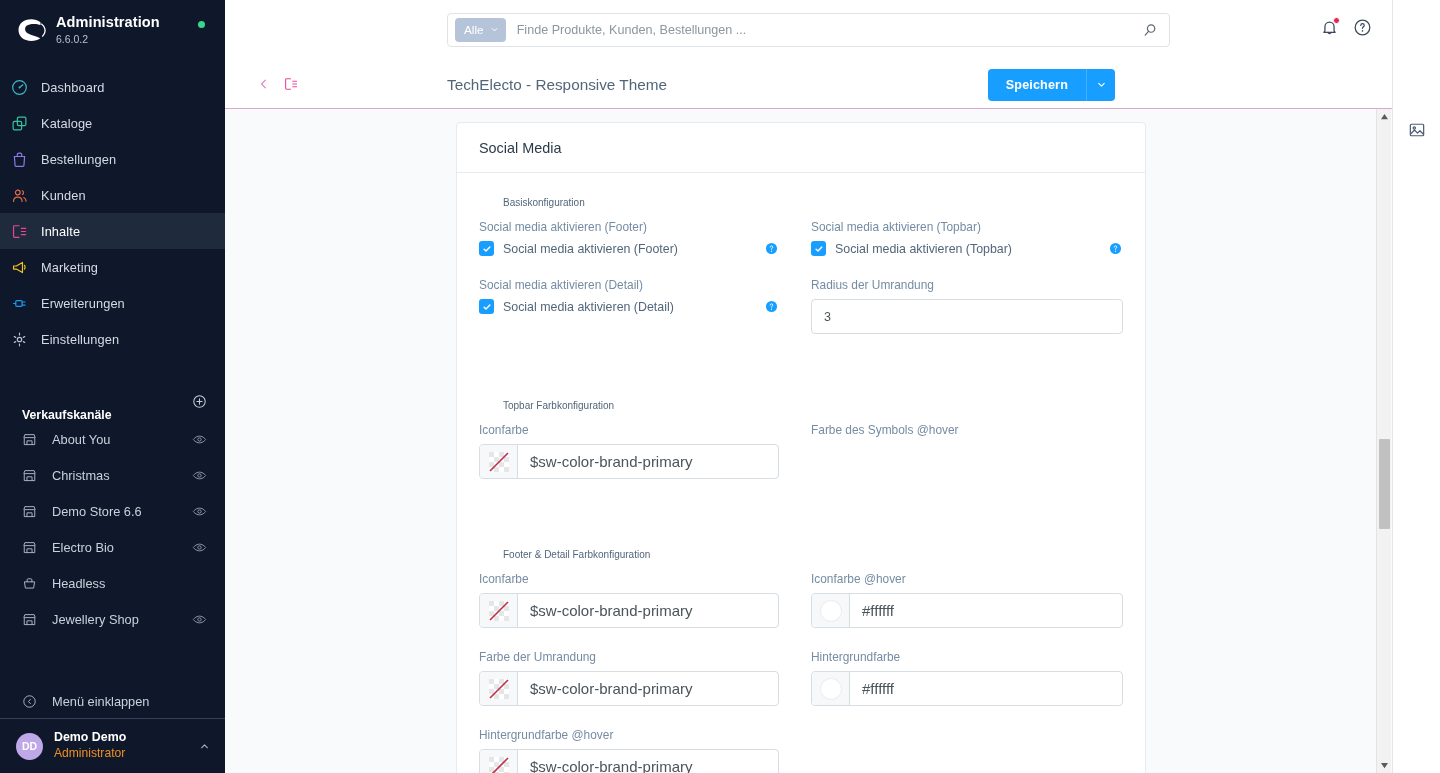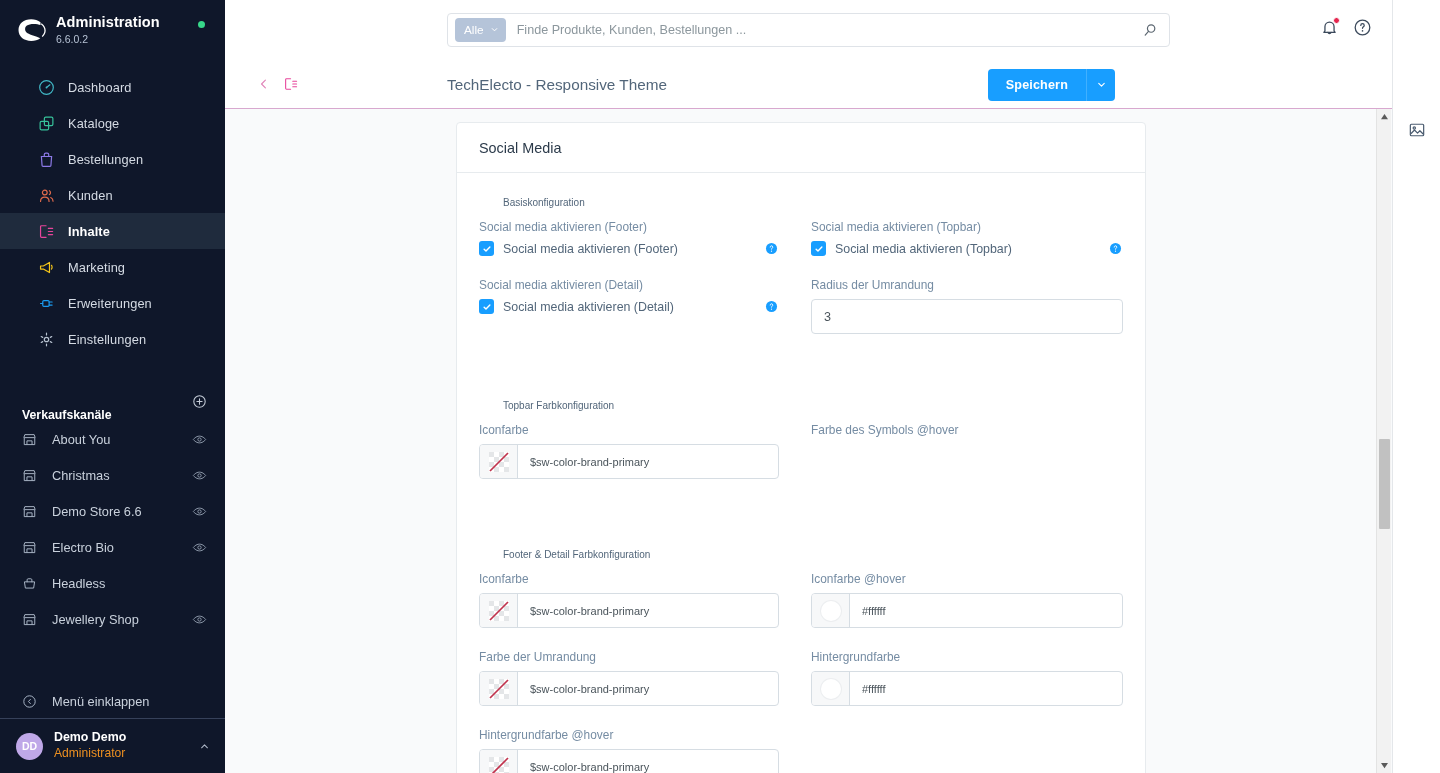"Dashboard" .sb-item { padding-left: 38px -> 11px }
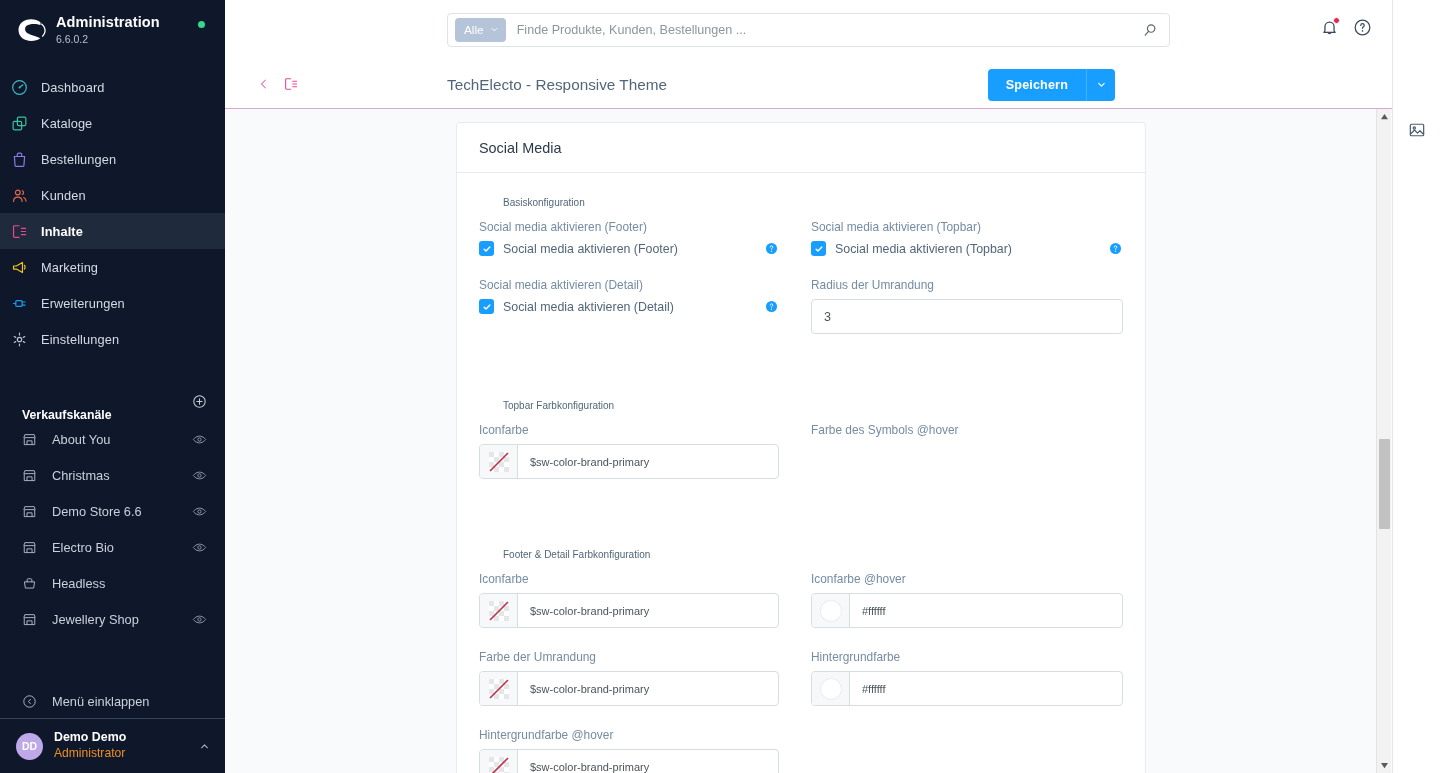"Inhalte" .sb-item.active .lbl { font-weight: bold -> normal }
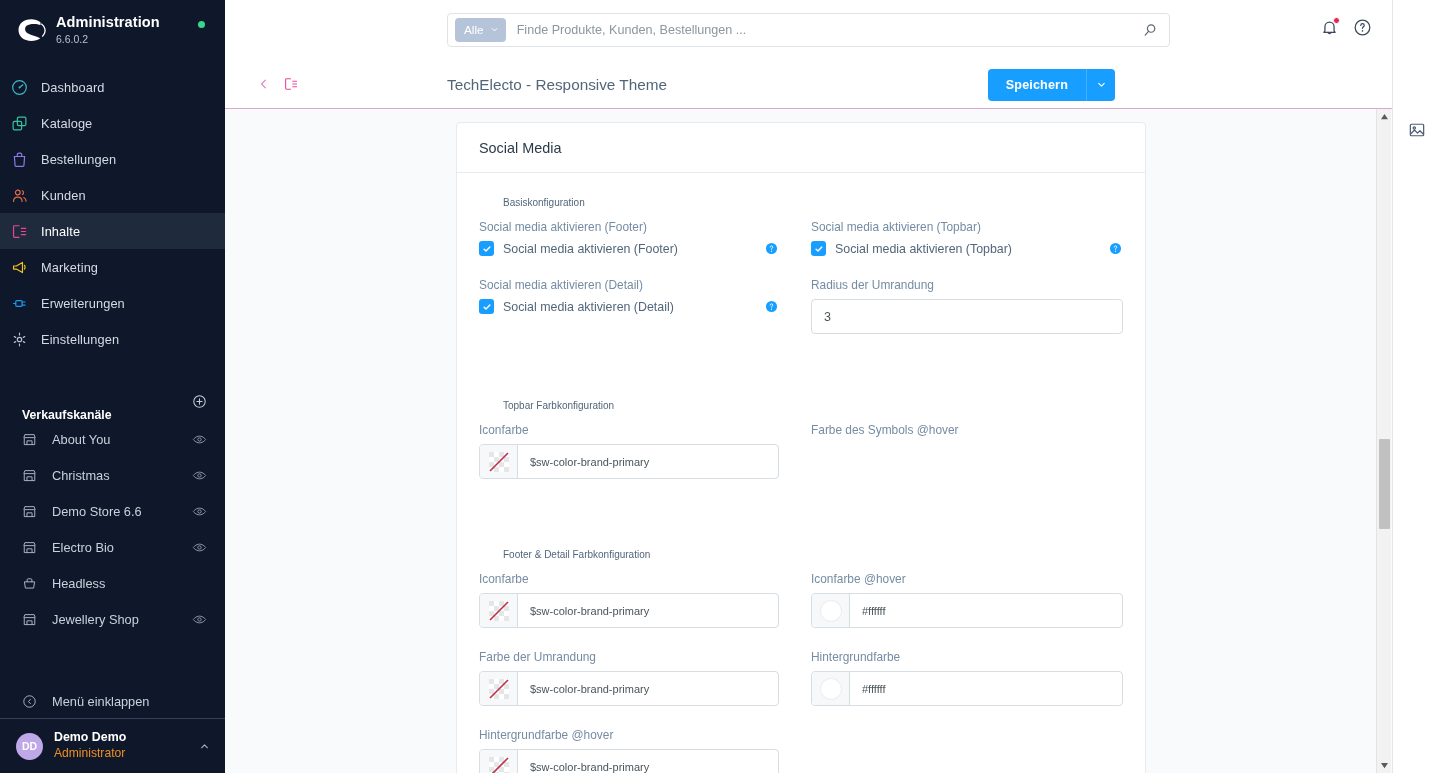"$sw-color-brand-primary" .color-input { font-size: 11px -> 15px }
